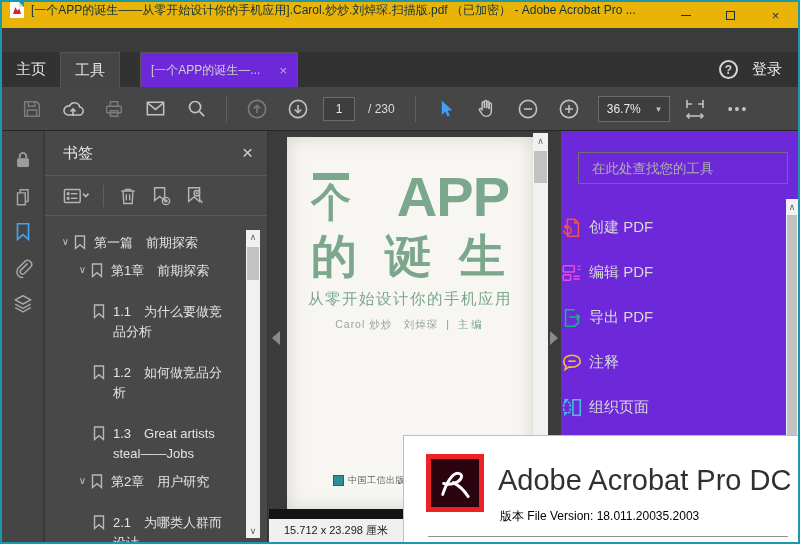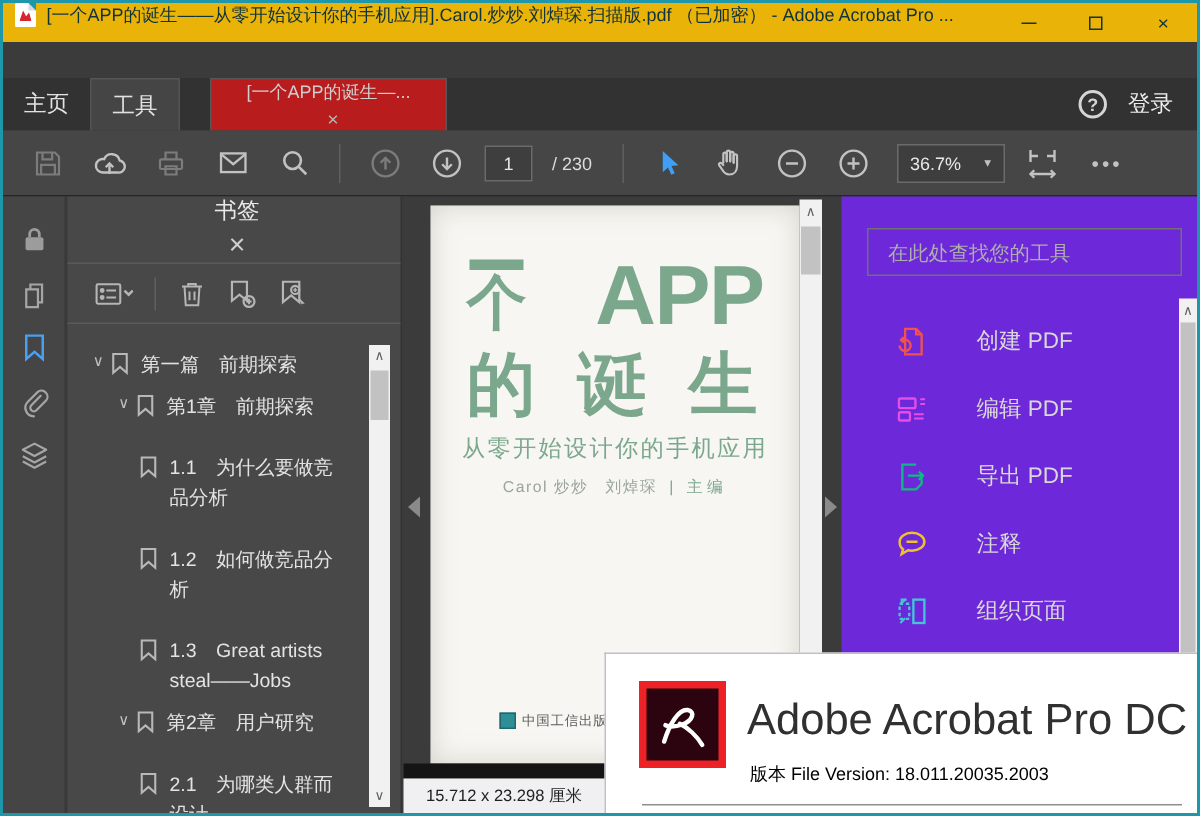"[一个APP的诞生—..." .doc-tab { background: #b91c1c -> #6d28d9; flex-direction: column -> none }
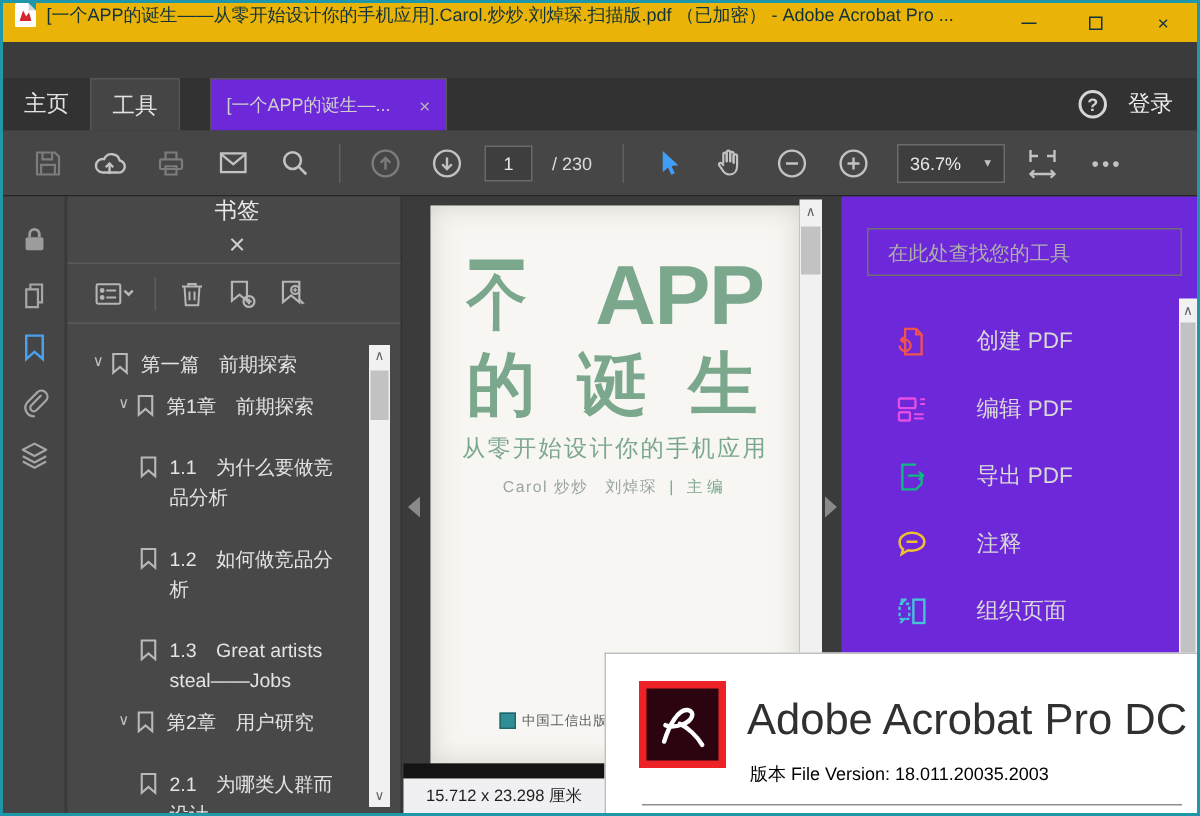"书签" .bm-header { flex-direction: column -> none }
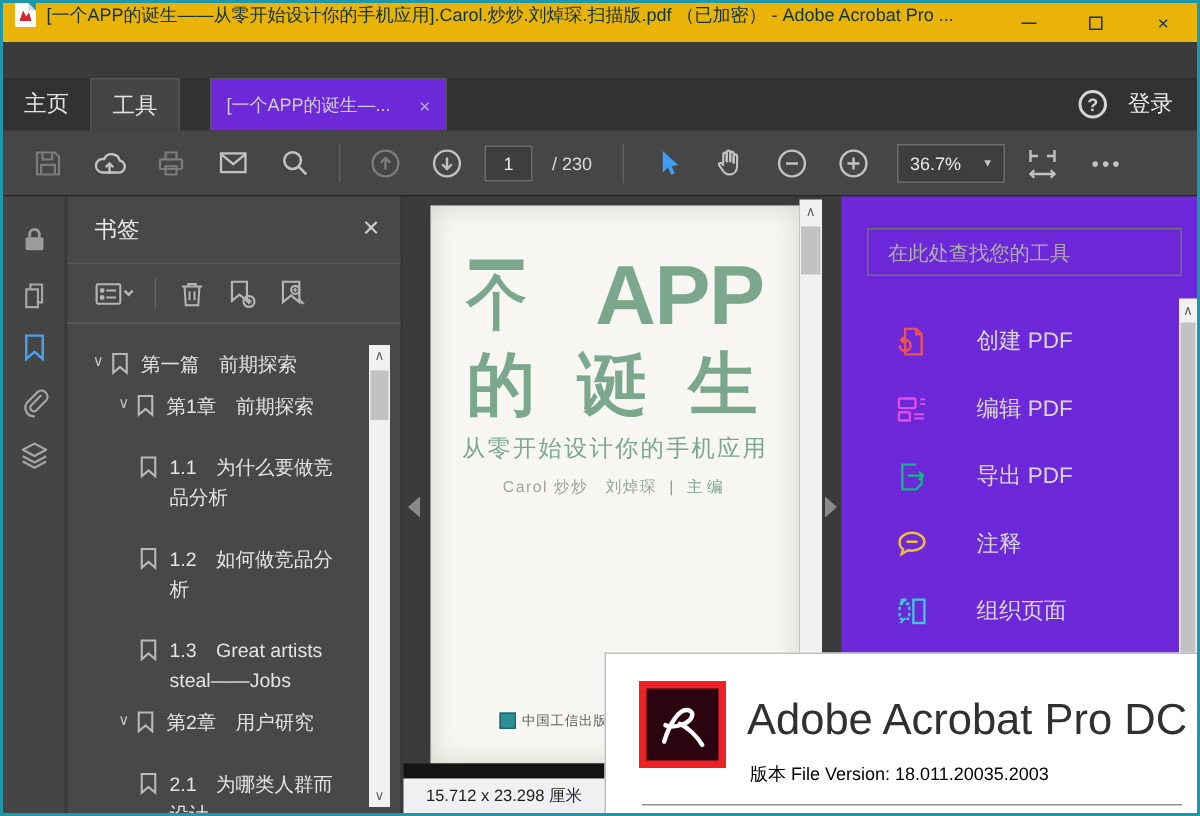"创建 PDF" .tool-item { gap: 32px -> 6px; padding-left: 36px -> none }
